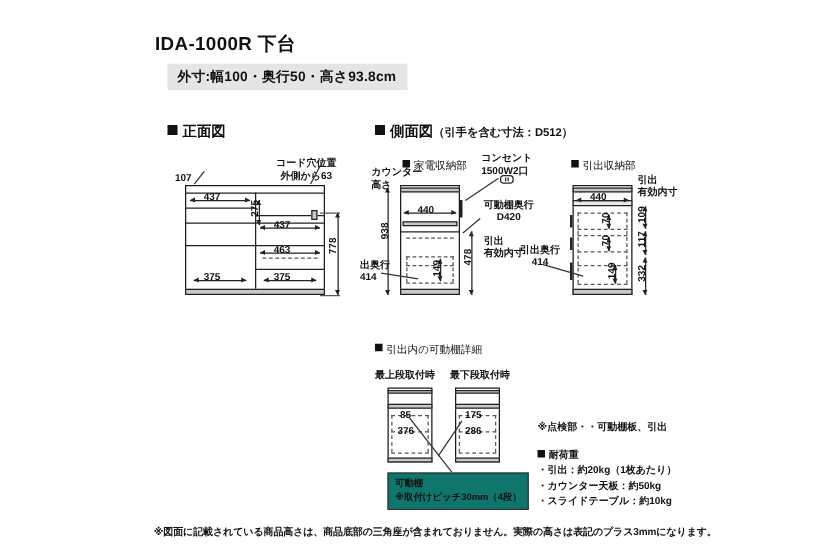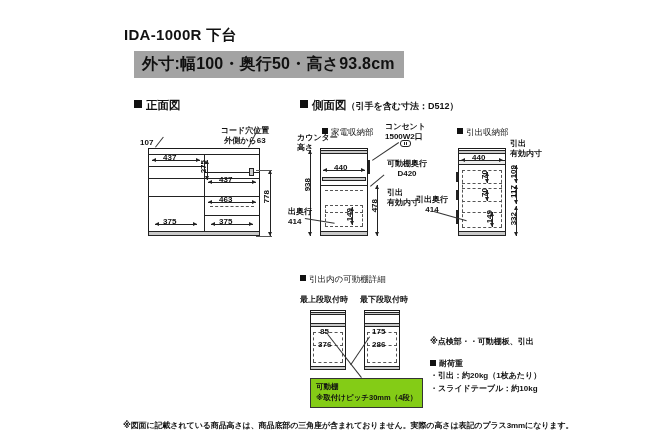"外寸:幅100・奥行50・高さ93.8cm" #dim-banner { background: #a3a3a3 -> #e5e5e5; font-size: 16px -> 11px }
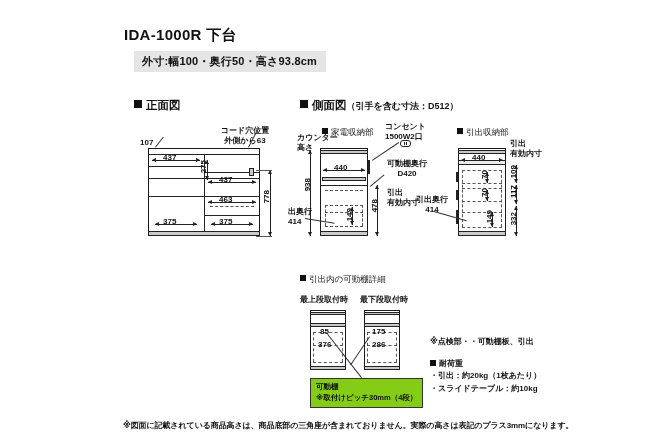"可動棚" .notebox { background: #84cc16 -> #0f766e }
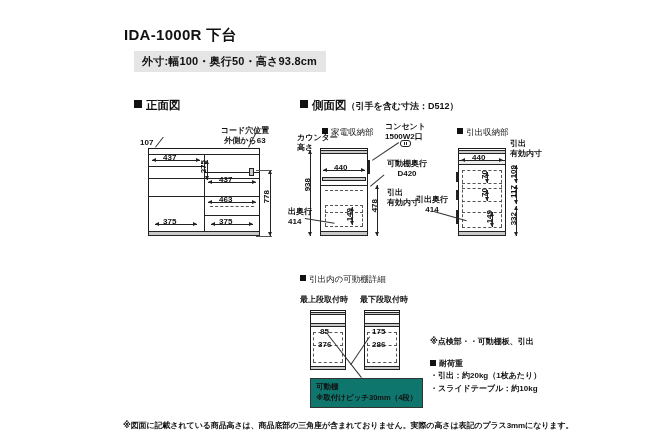"・カウンター天板：約50kg" li { html: none -> <li>・カウンター天板：約50kg</li> }
